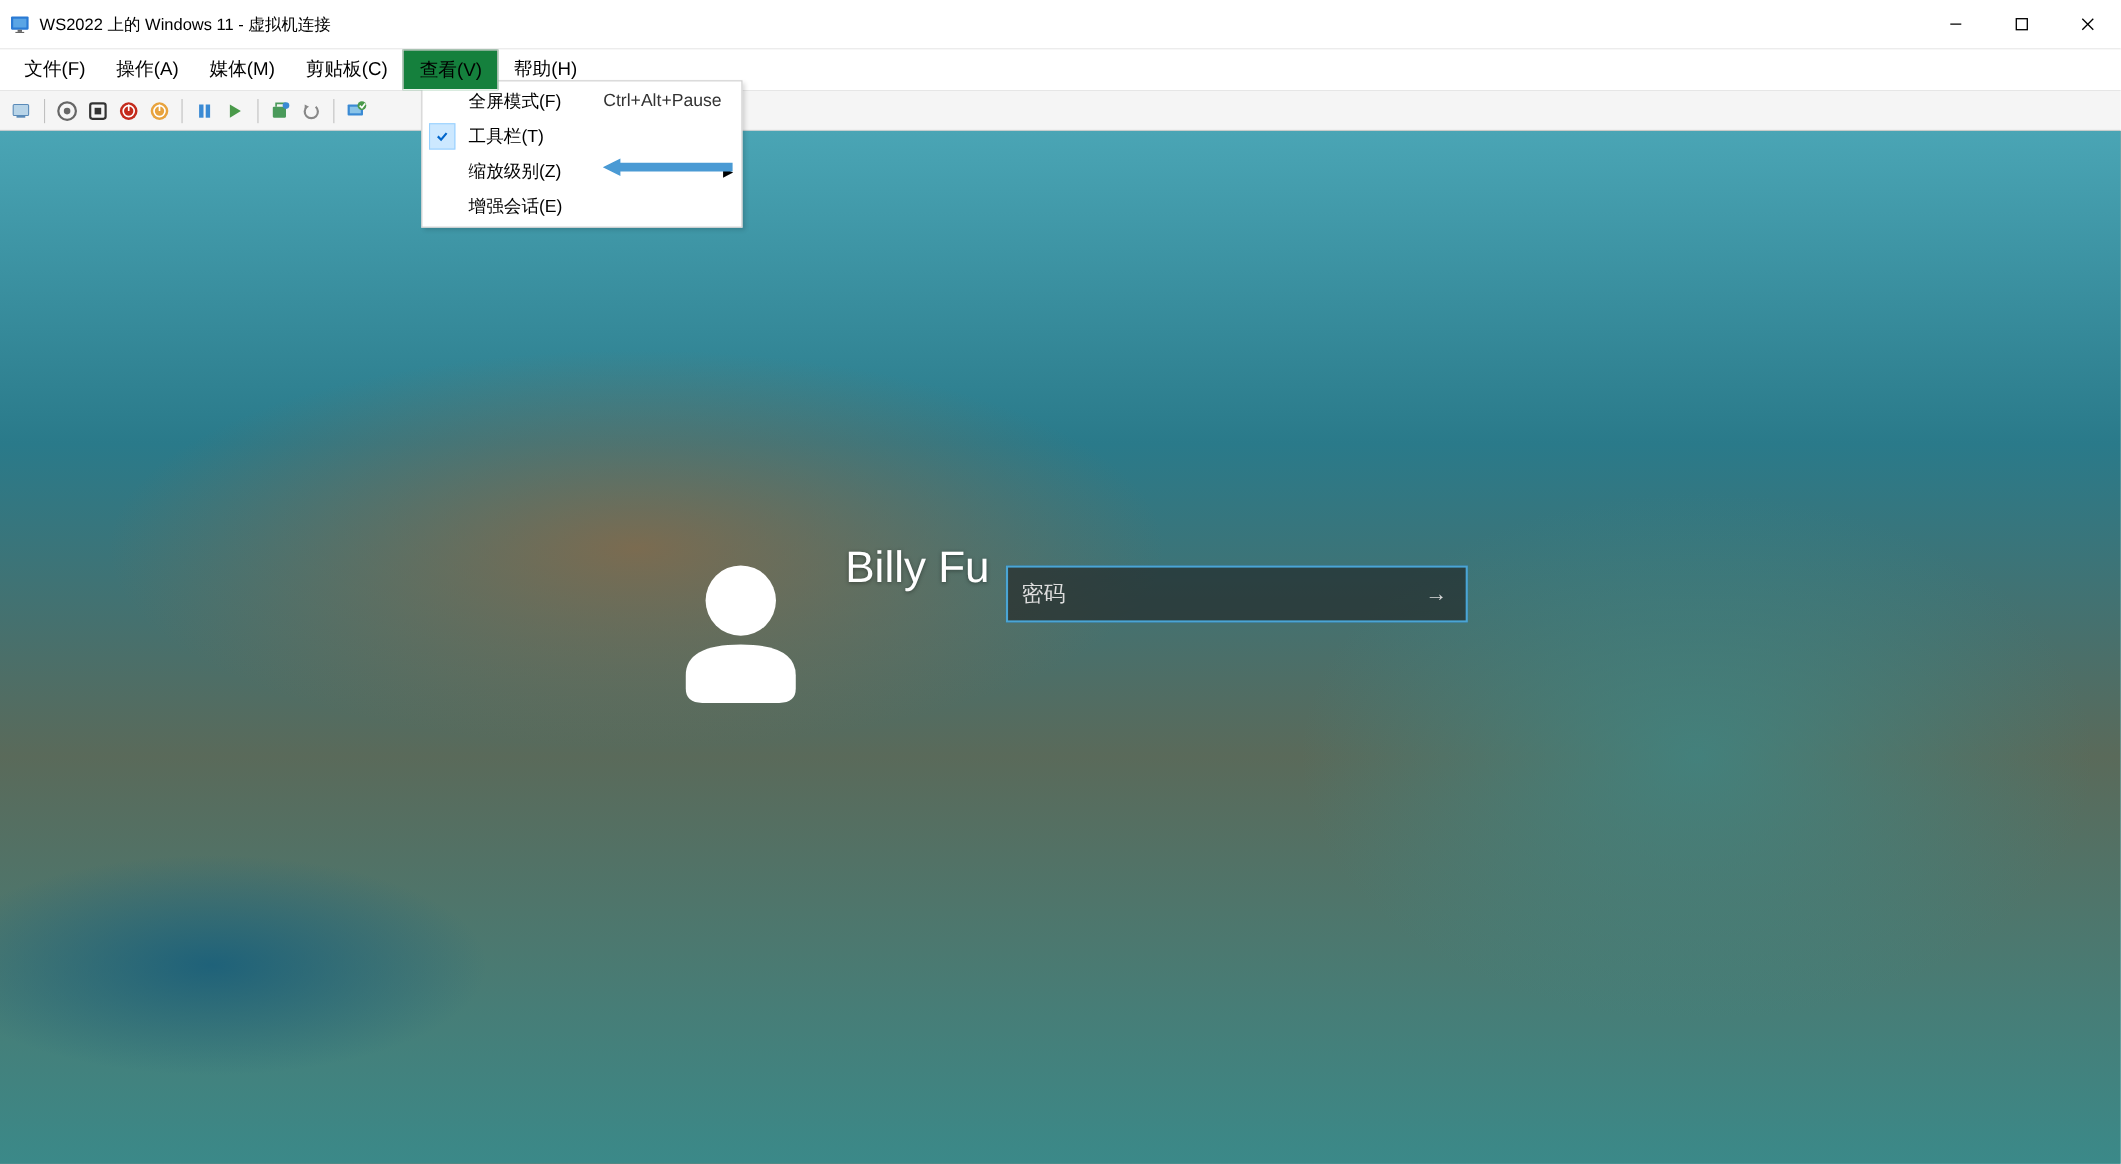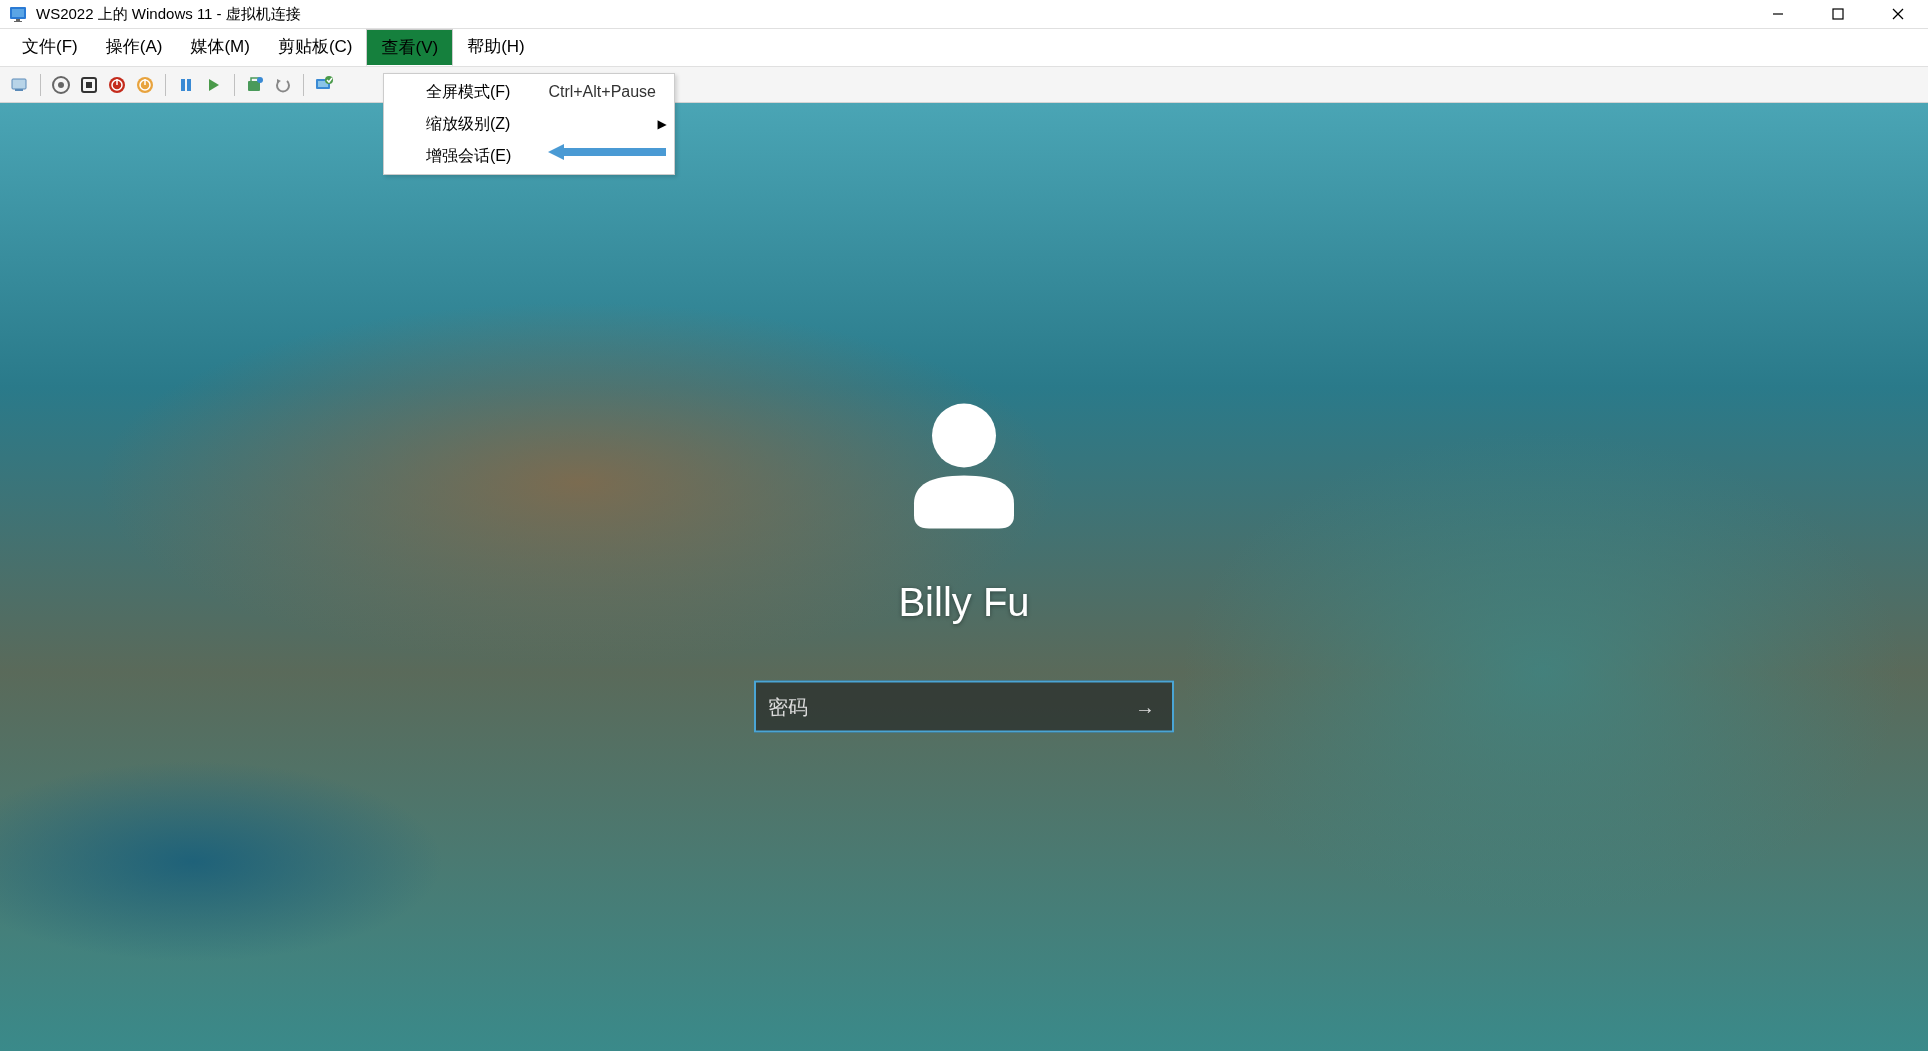"WS2022 上的 Windows 11 -" .titlebar { height: 29px -> 45px }
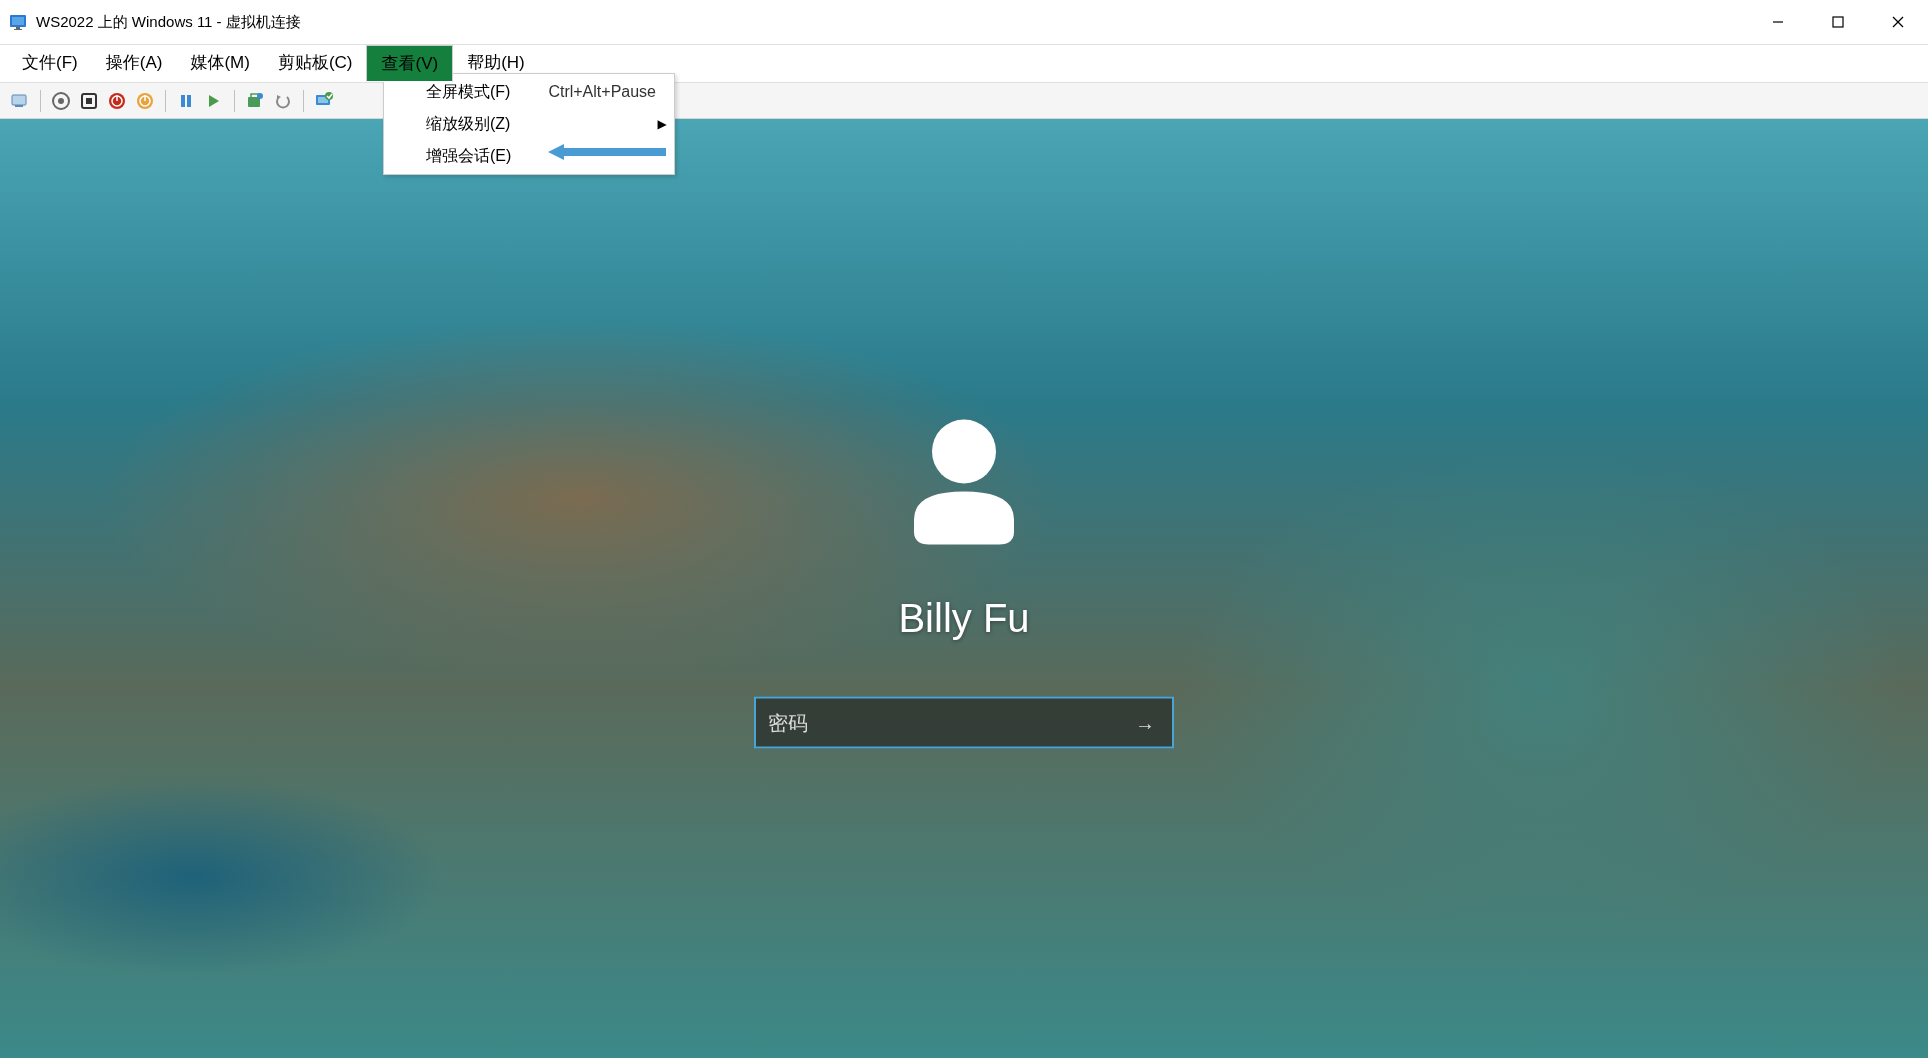"工具栏(T)" div.dd-row { html: none -> <div> <span> <svg> <path></path> </svg> </span> <span>工具栏(T)</span> </div> }
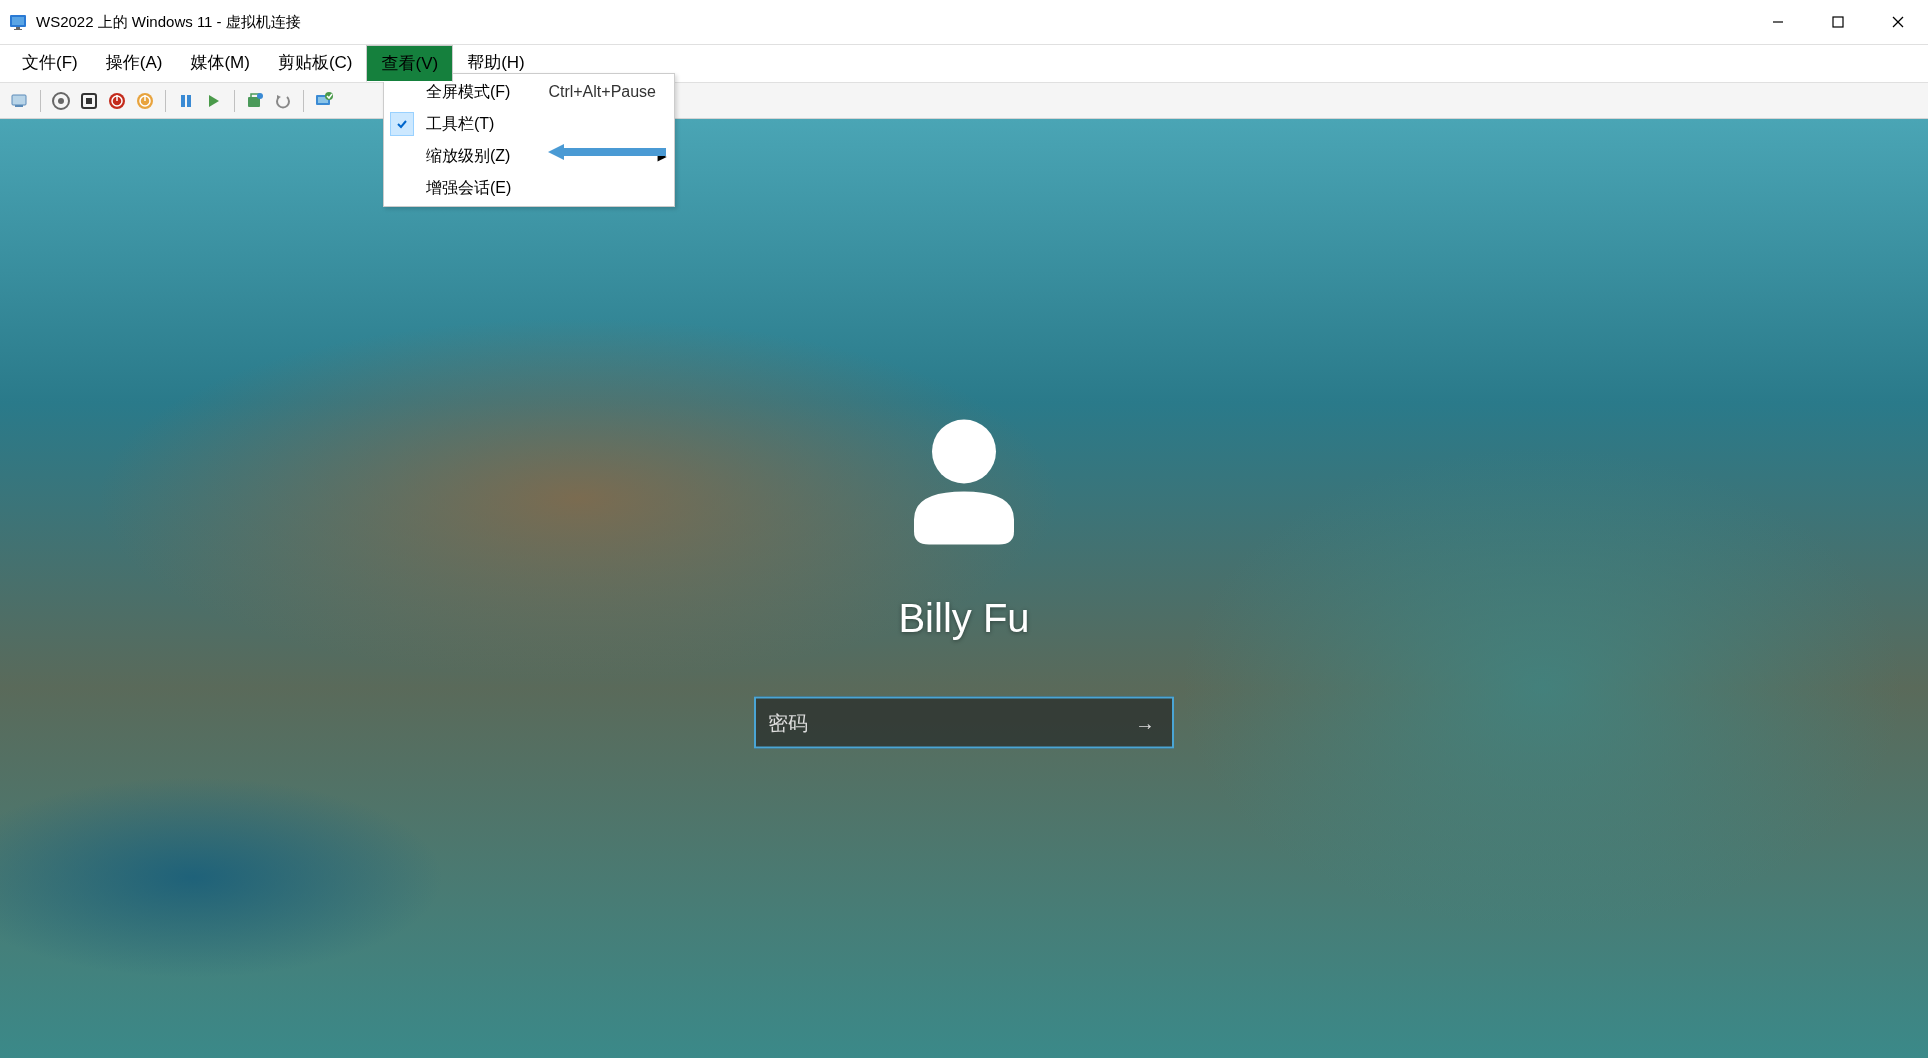"Billy Fu" .lockscreen { align-items: center -> none; flex-direction: column -> row; gap: 36px -> 15px }
